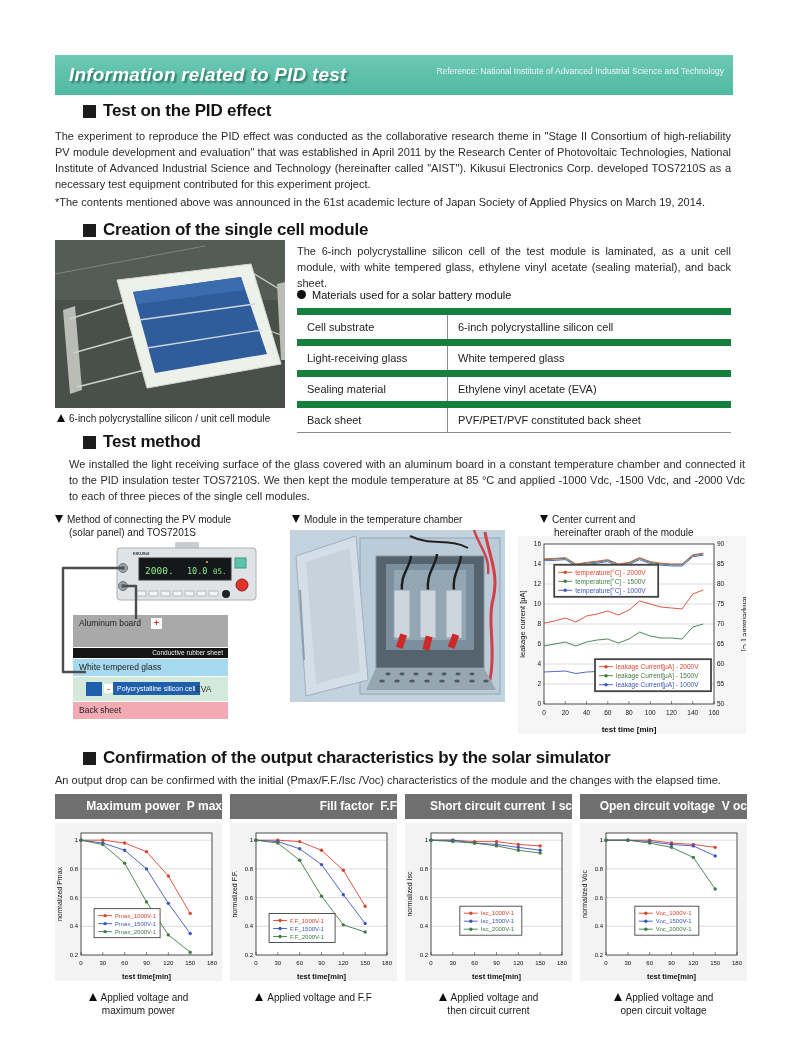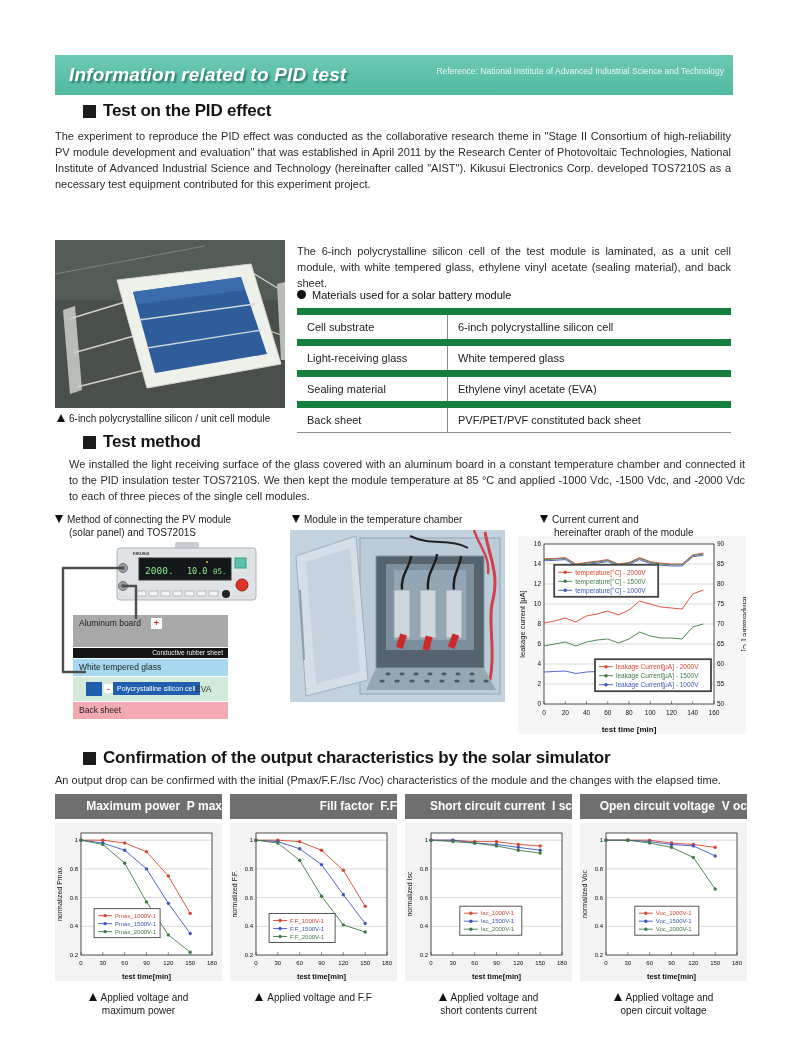"*The contents mentioned above was" div.abs { html: none -> <div>*The contents mentioned above was announced in the 61st academic lecture of Japan Society of Applied Physics on March 19, 2014.</div> }
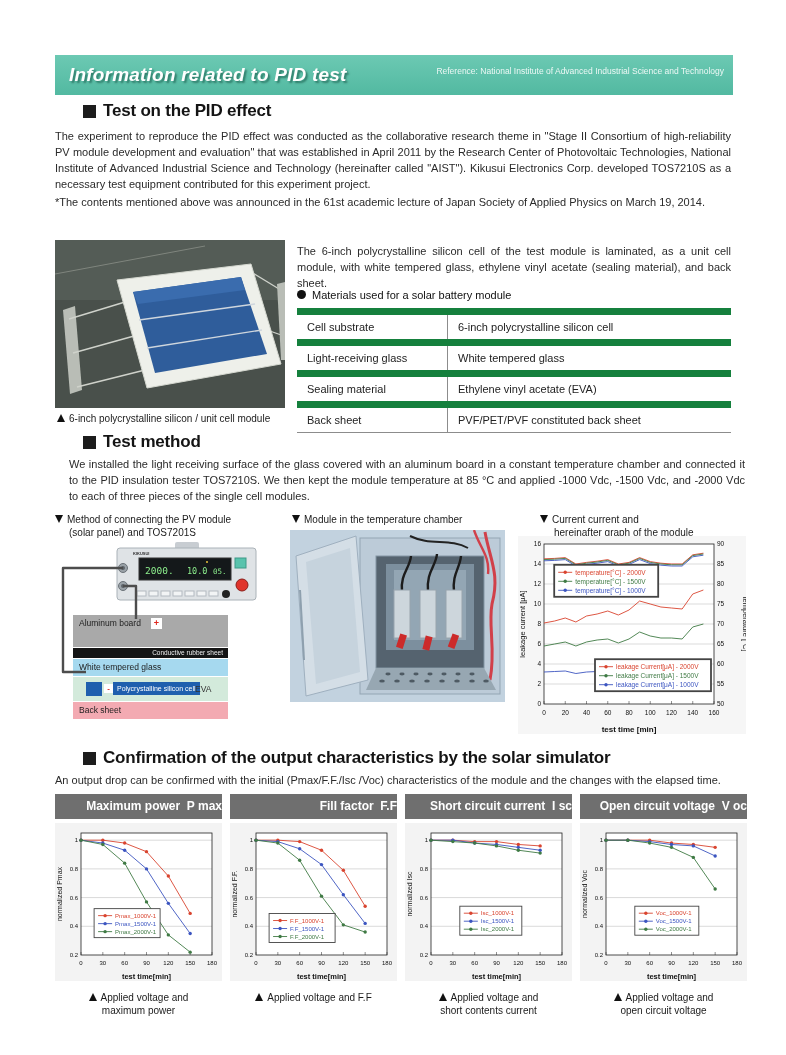"Creation of the single cell" div.abs { html: none -> <div> <span></span> <span>Creation of the single cell module</span> </div> }
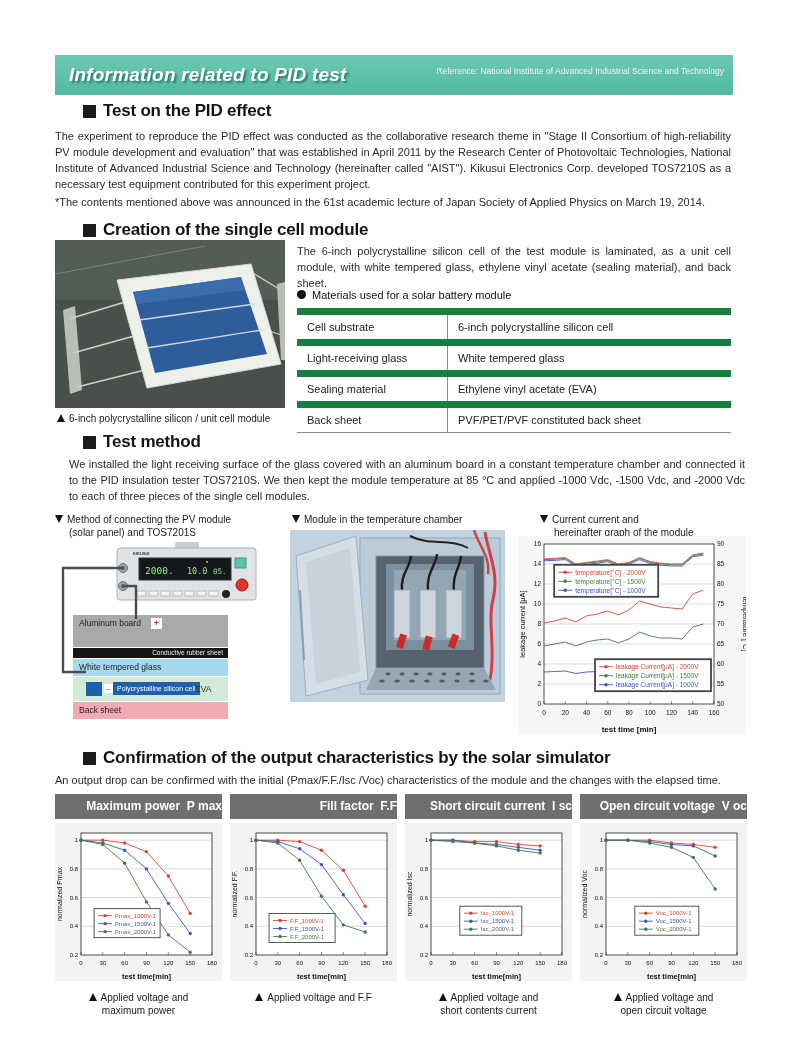"Current current and" span { text: Current -> Center }
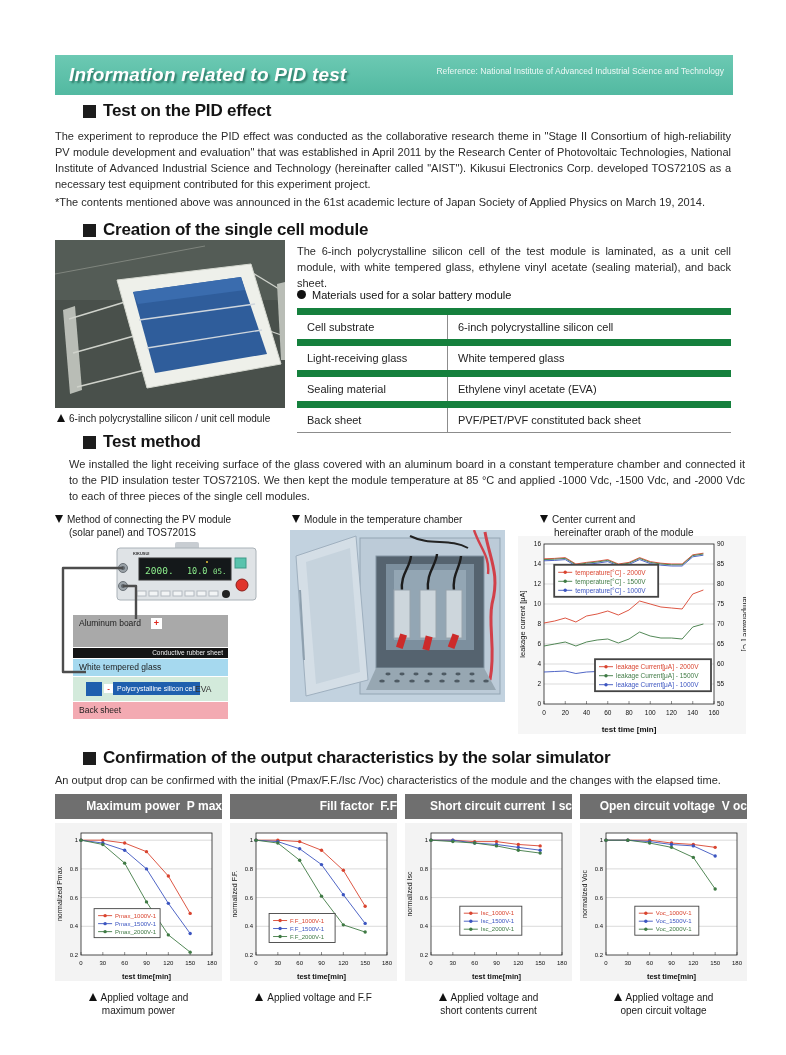"short contents current" span { text: short contents -> then circuit }
